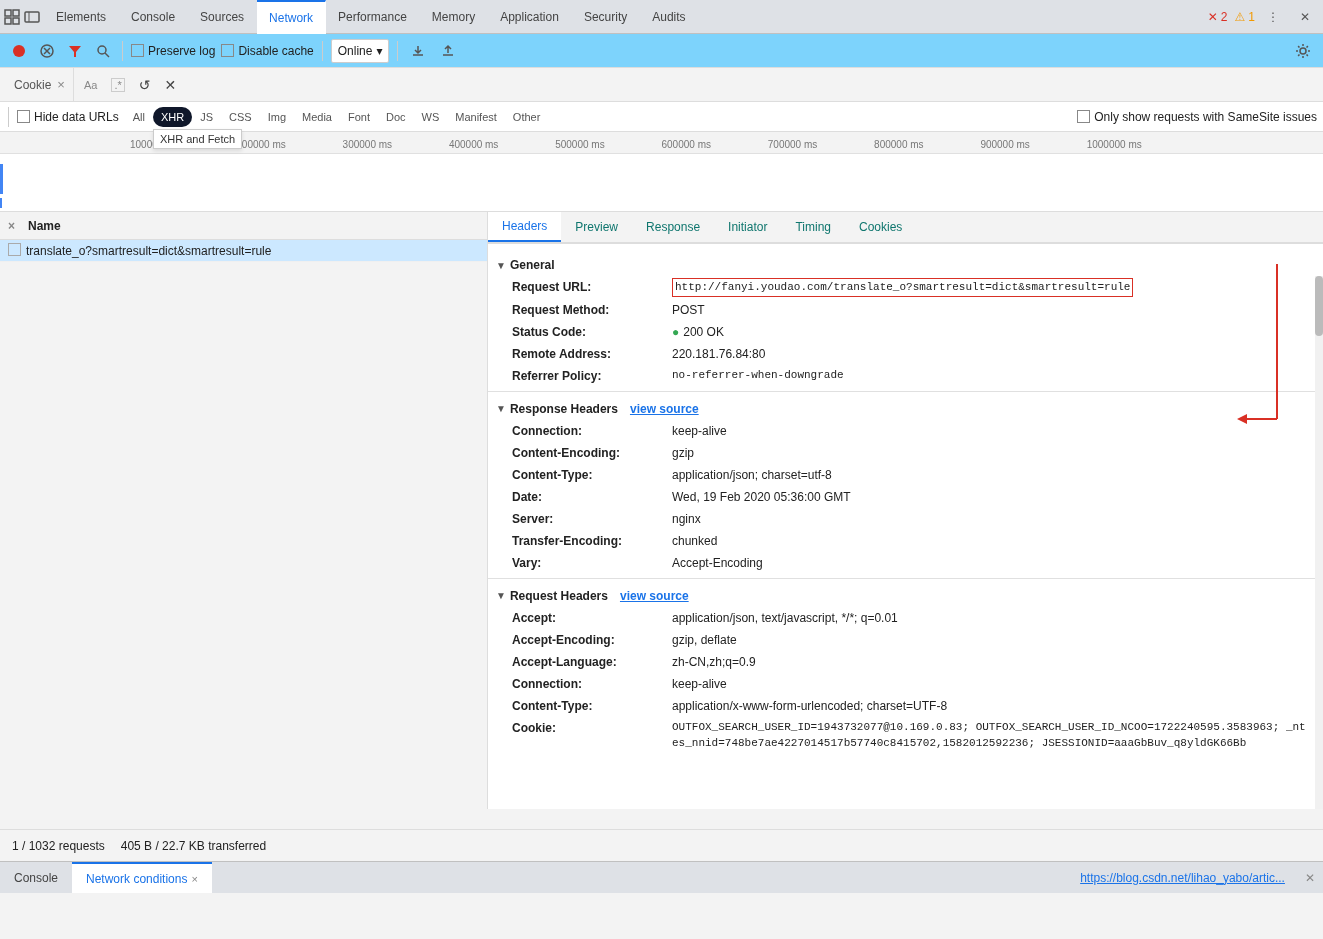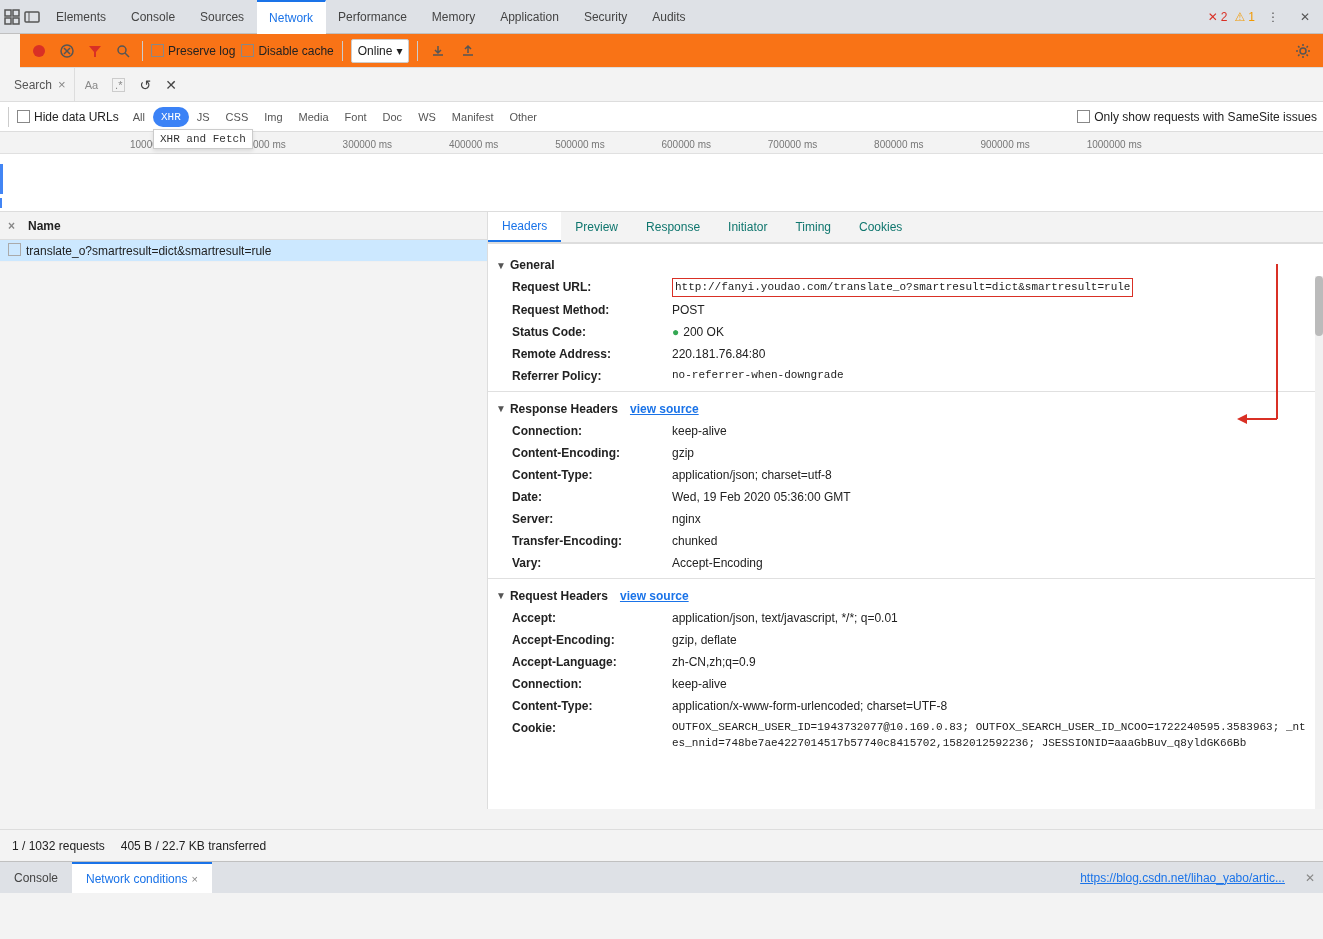"Preserve log" .toolbar { background: #f97316 -> #7dd3fc; margin-left: 20px -> none }
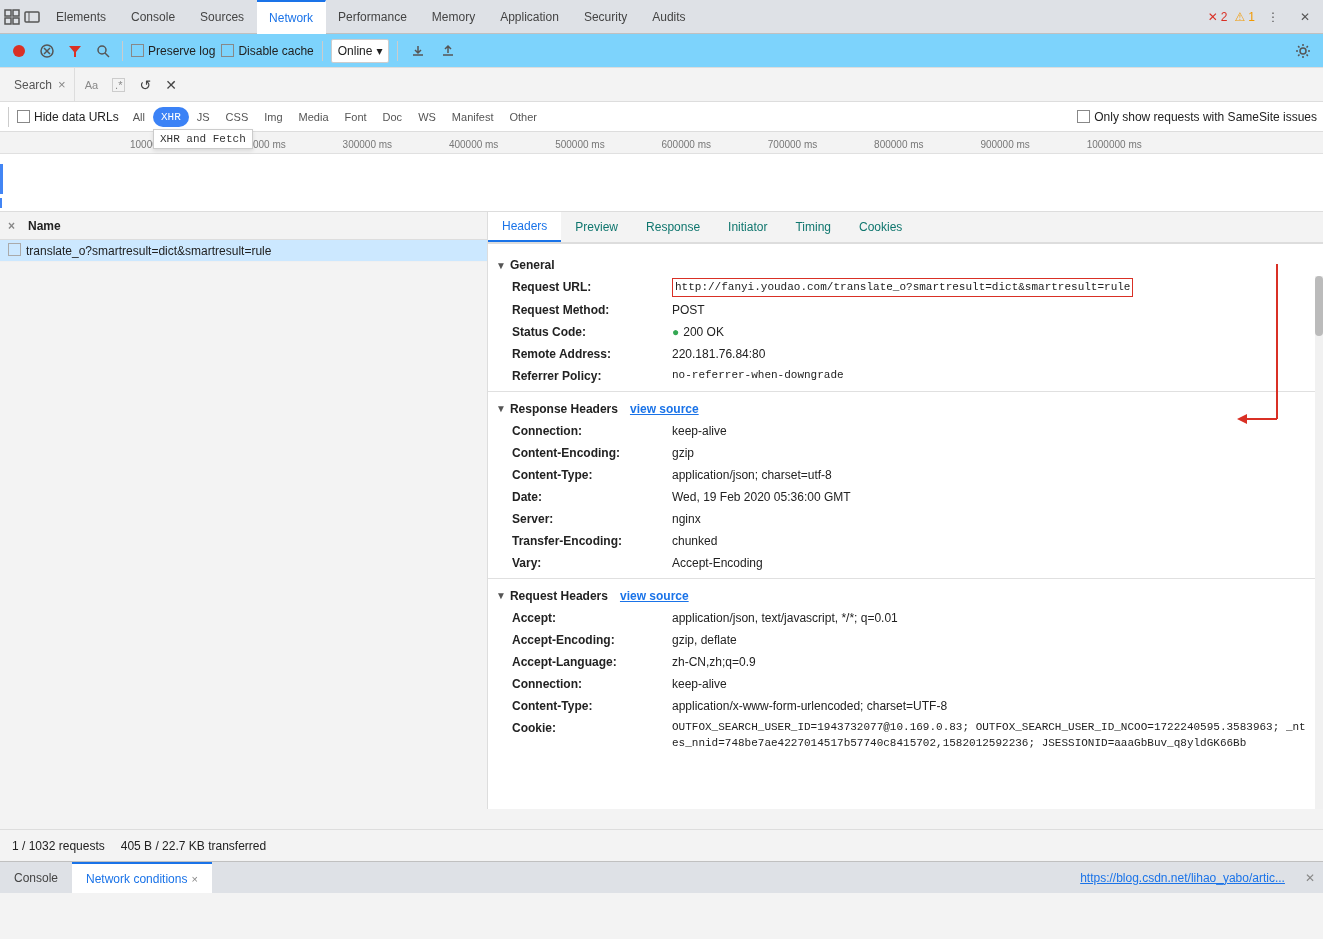"Search" span { text: Search -> Cookie }
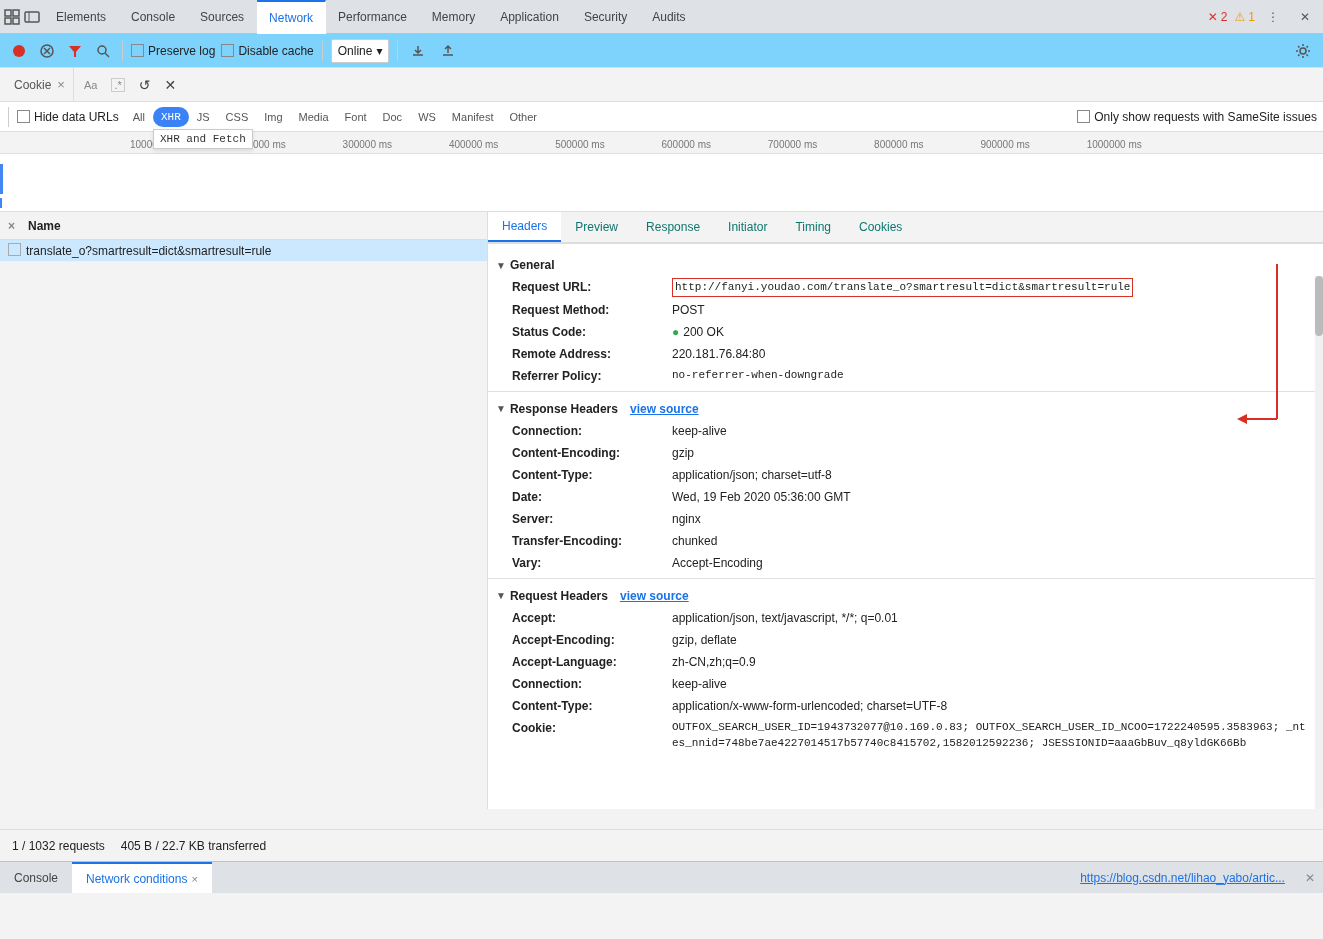"XHR" .filter-tag.active { background: #3b82f6 -> #0f172a; font-family: Liberation Mono, monospace -> none }
